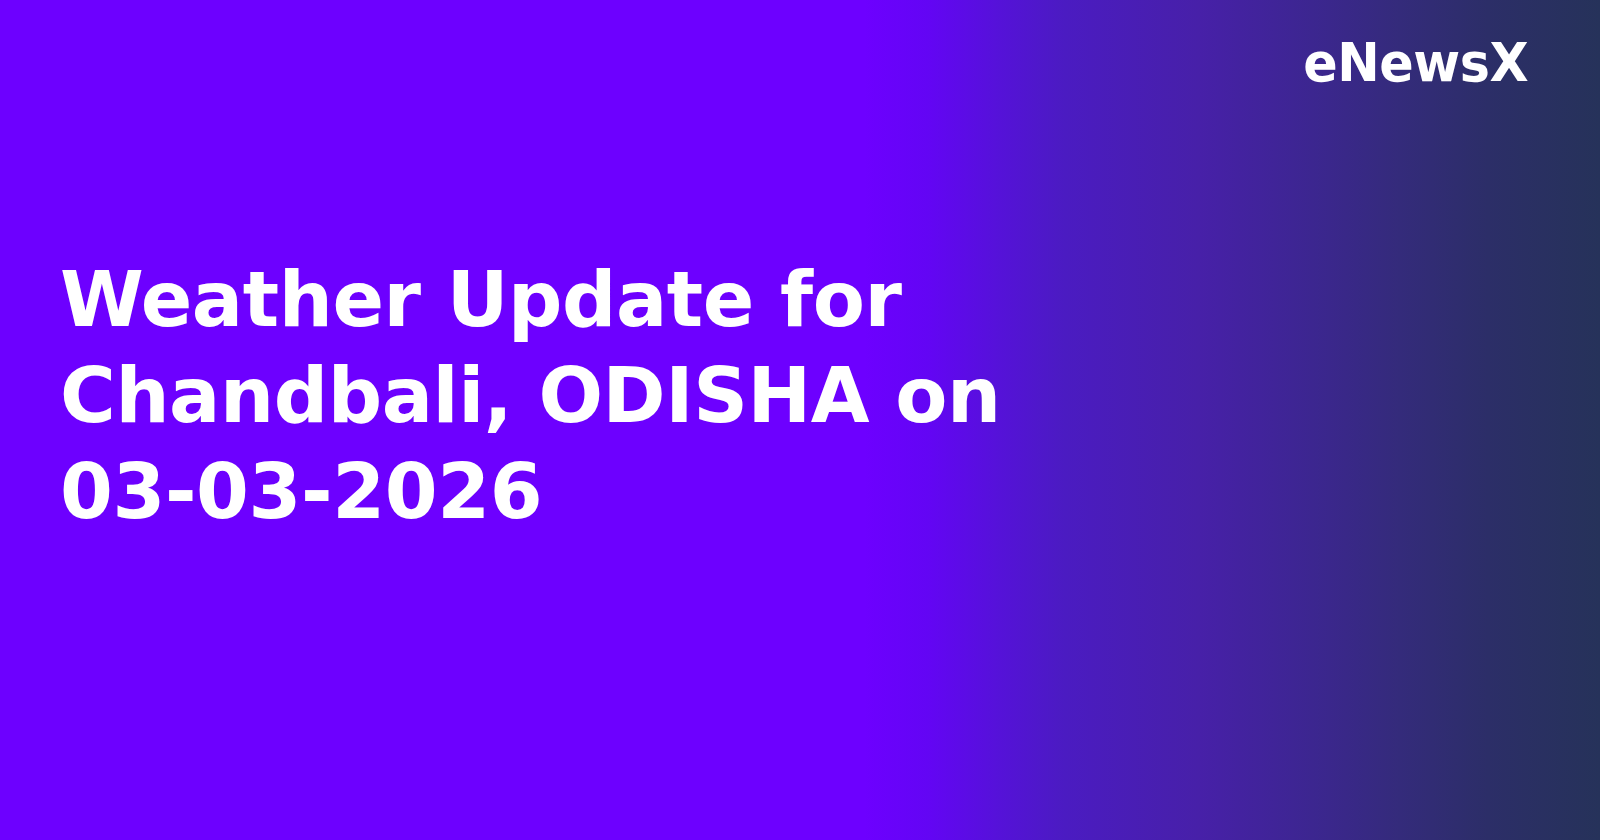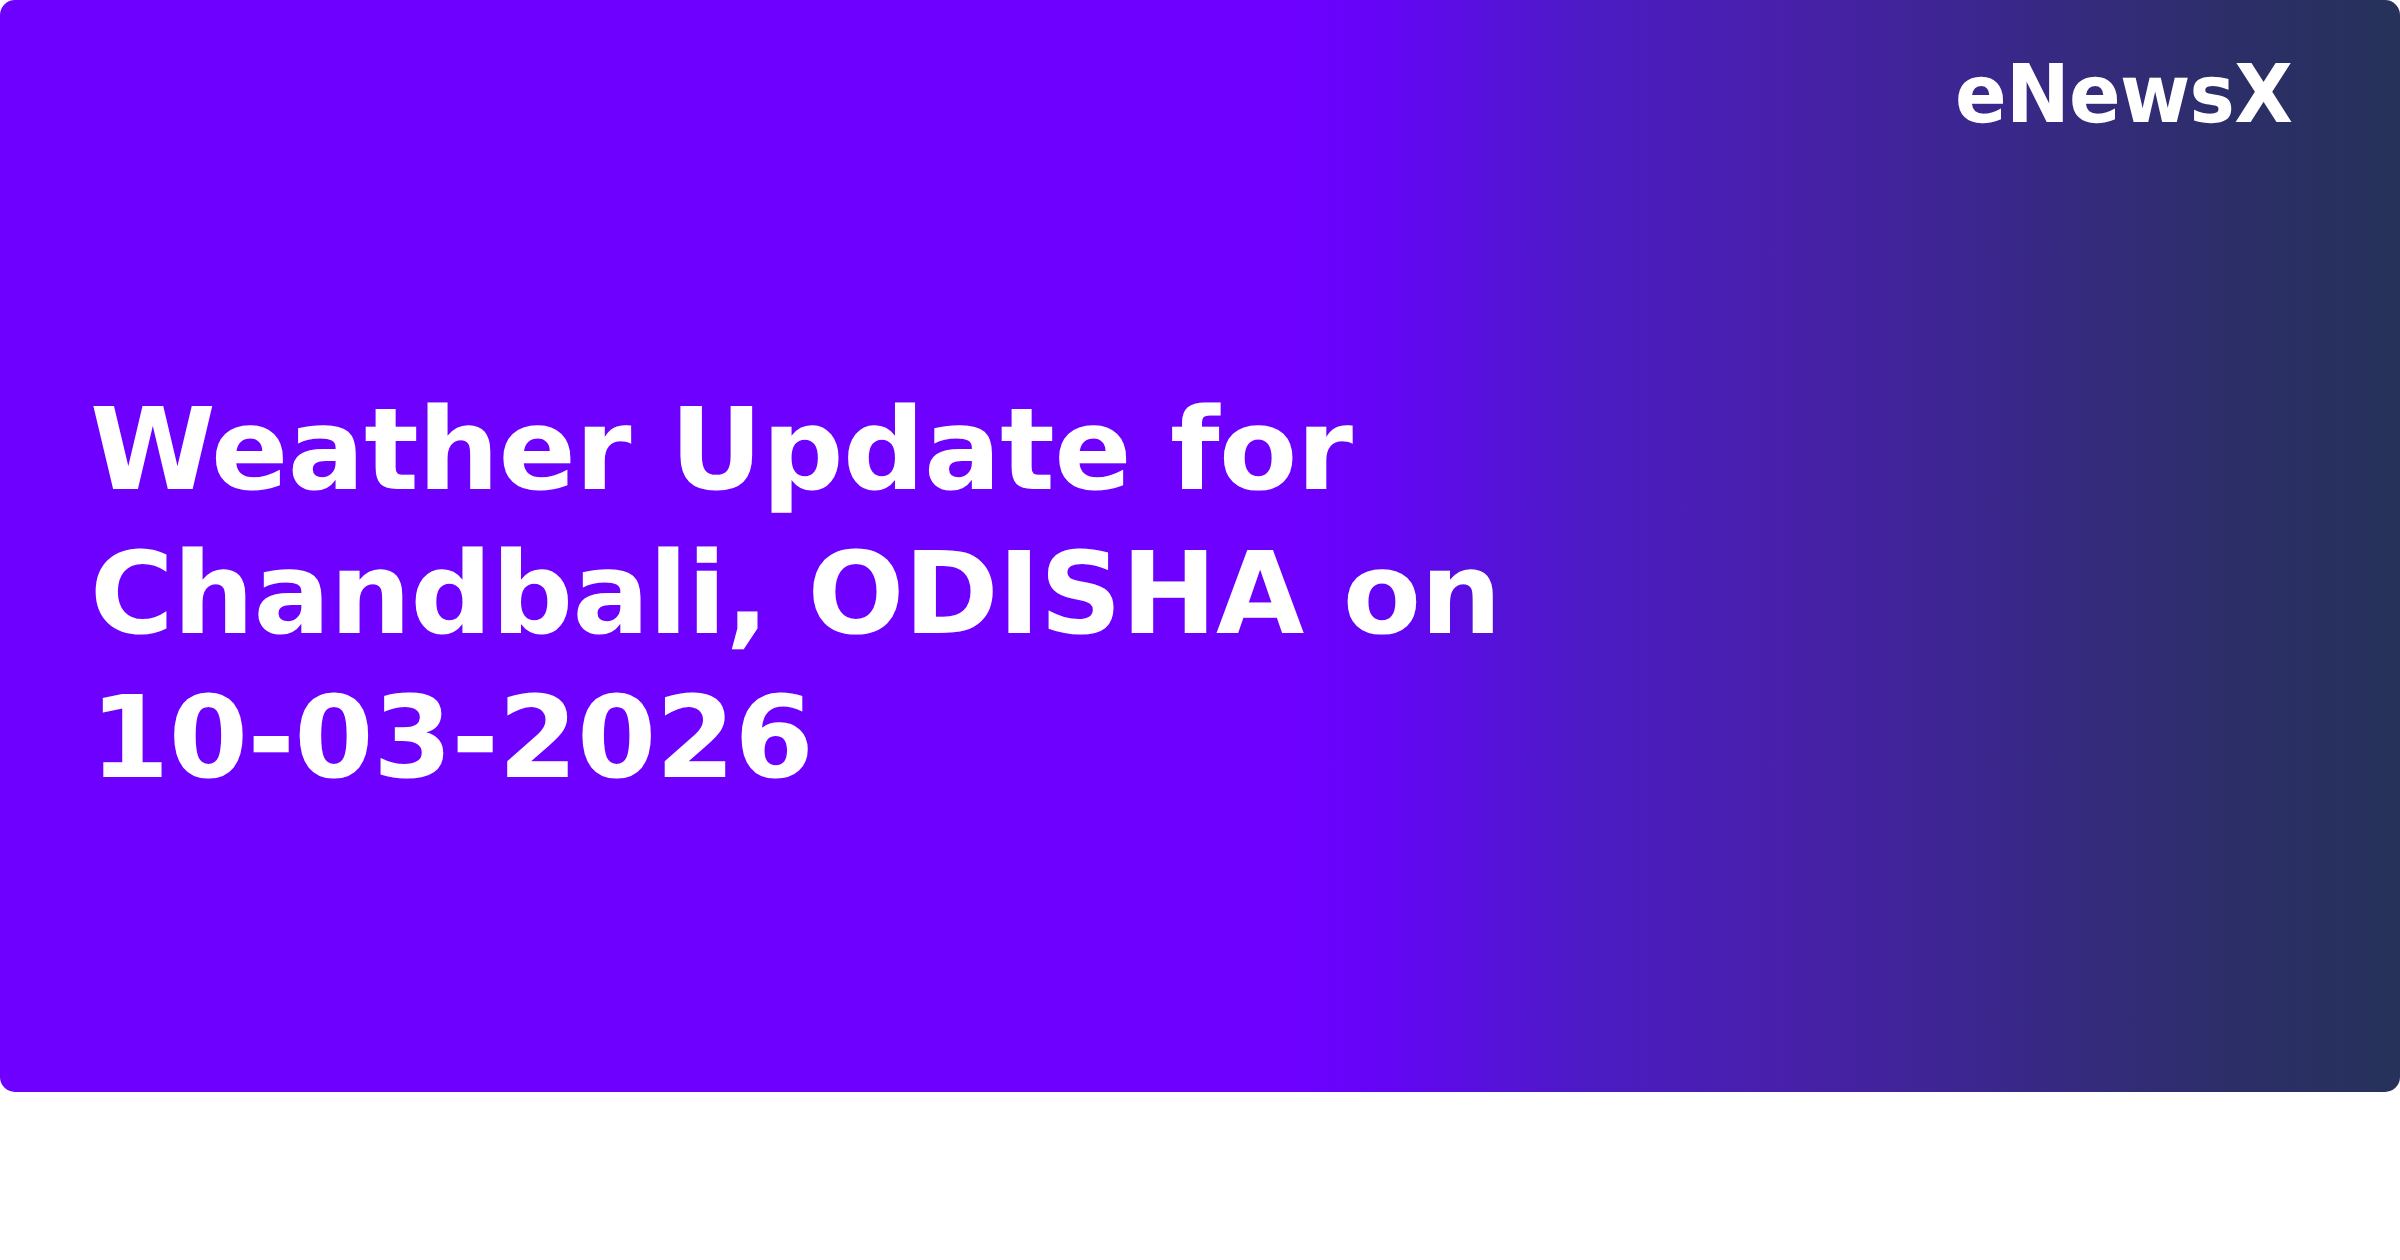"eNewsX" .poster { border-radius: 10px -> none; height: 728px -> 840px }
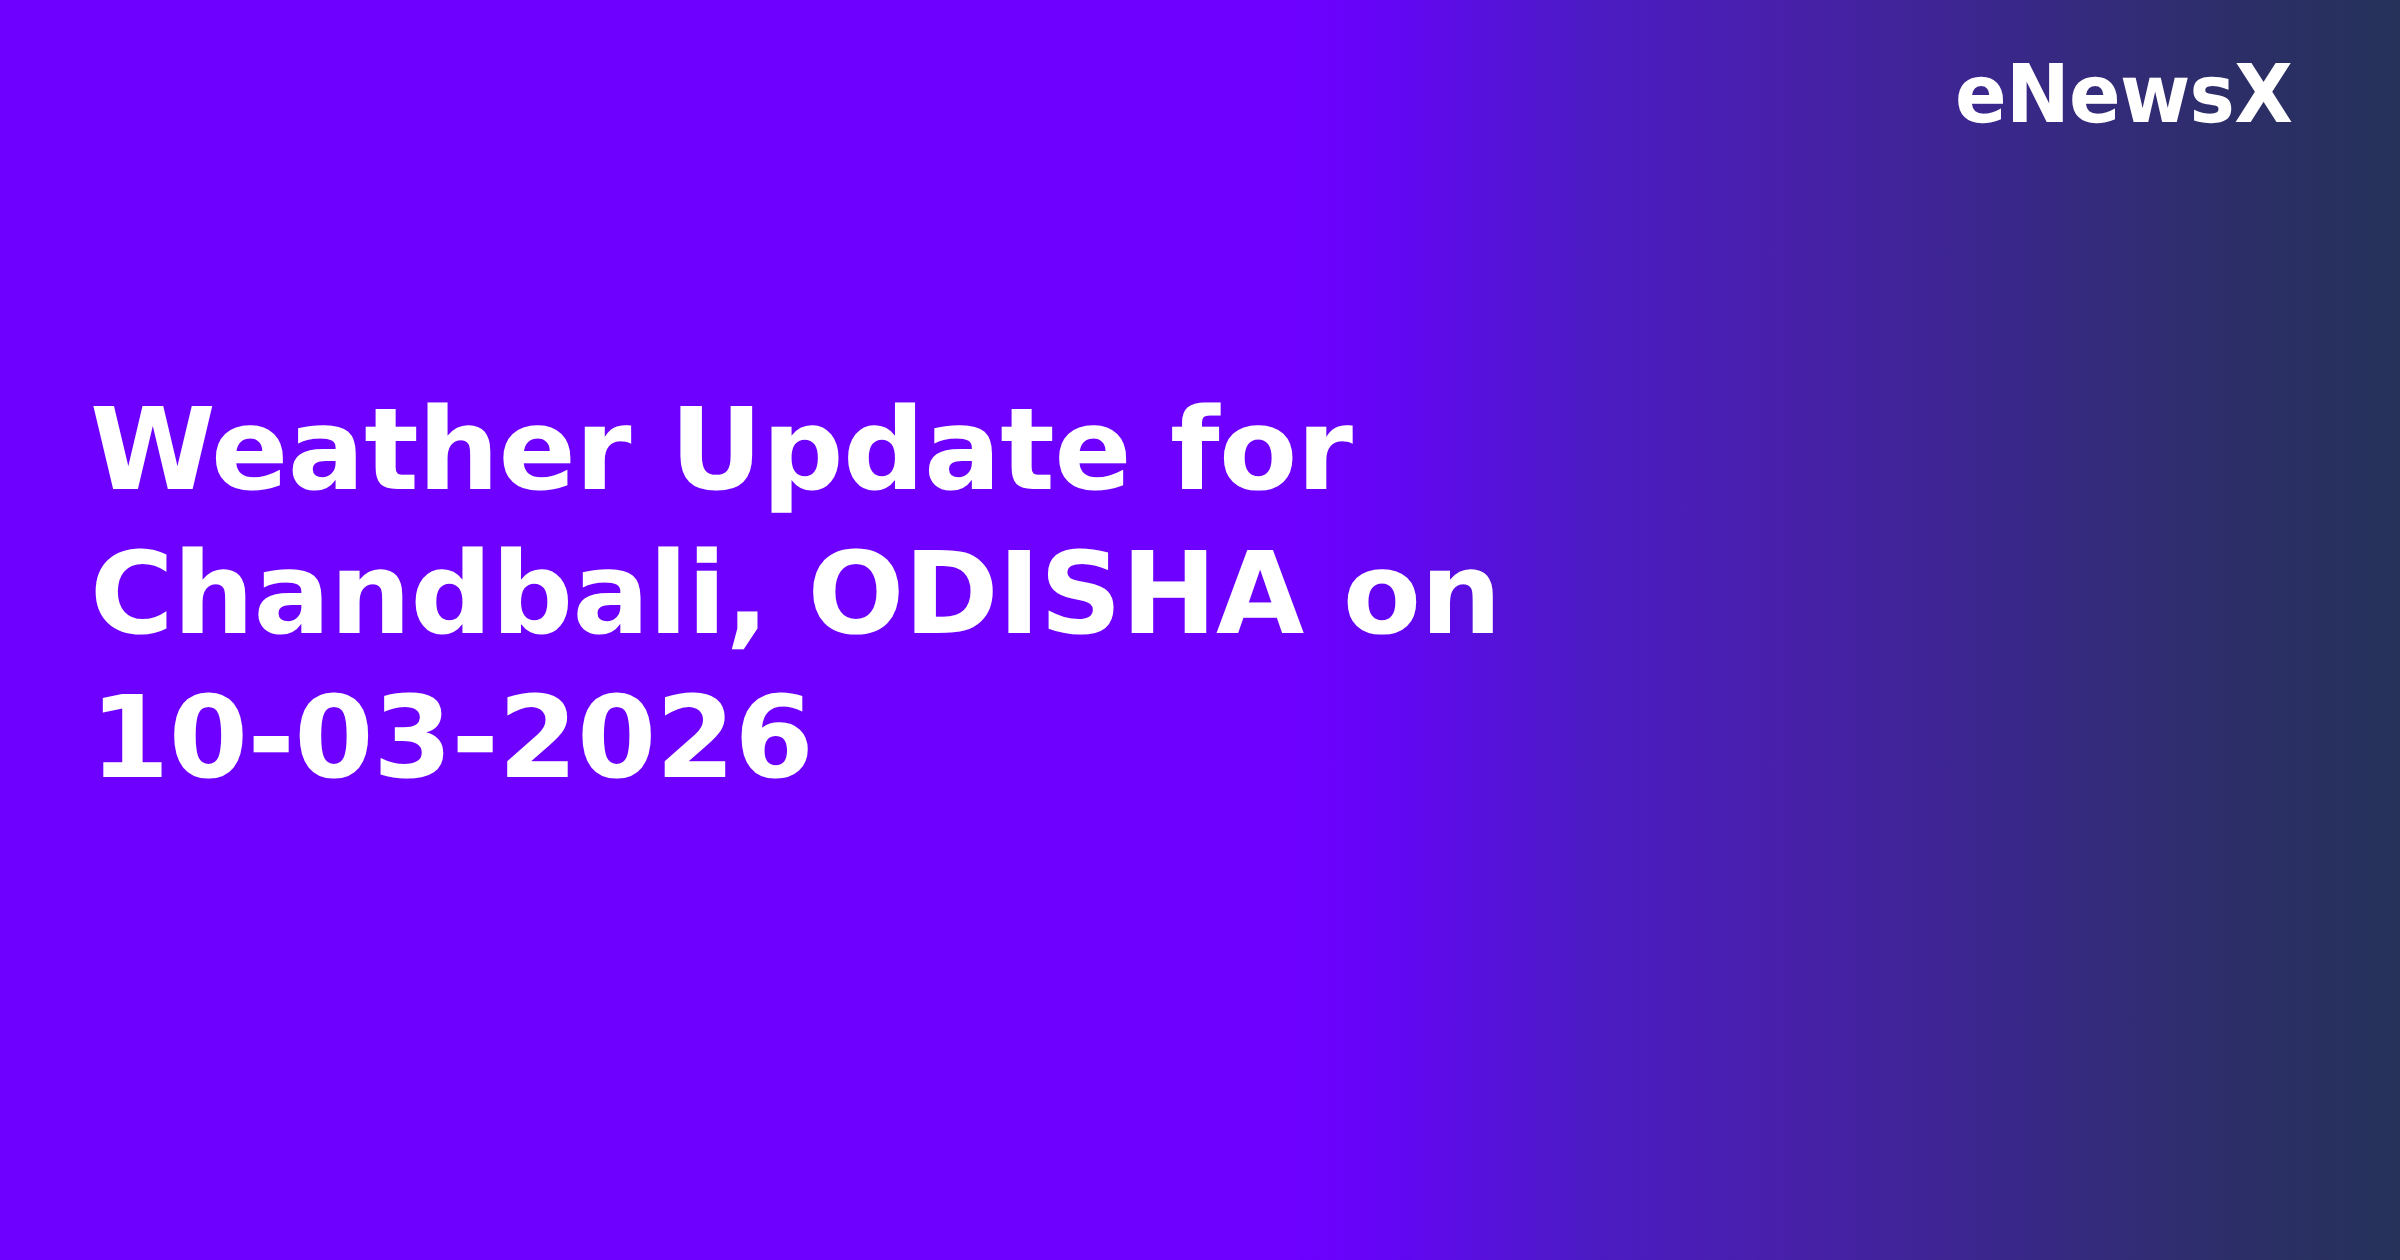"Weather Update for Chandbali, ODISHA" h1.headline { text: 10-03-2026 -> 03-03-2026 }
